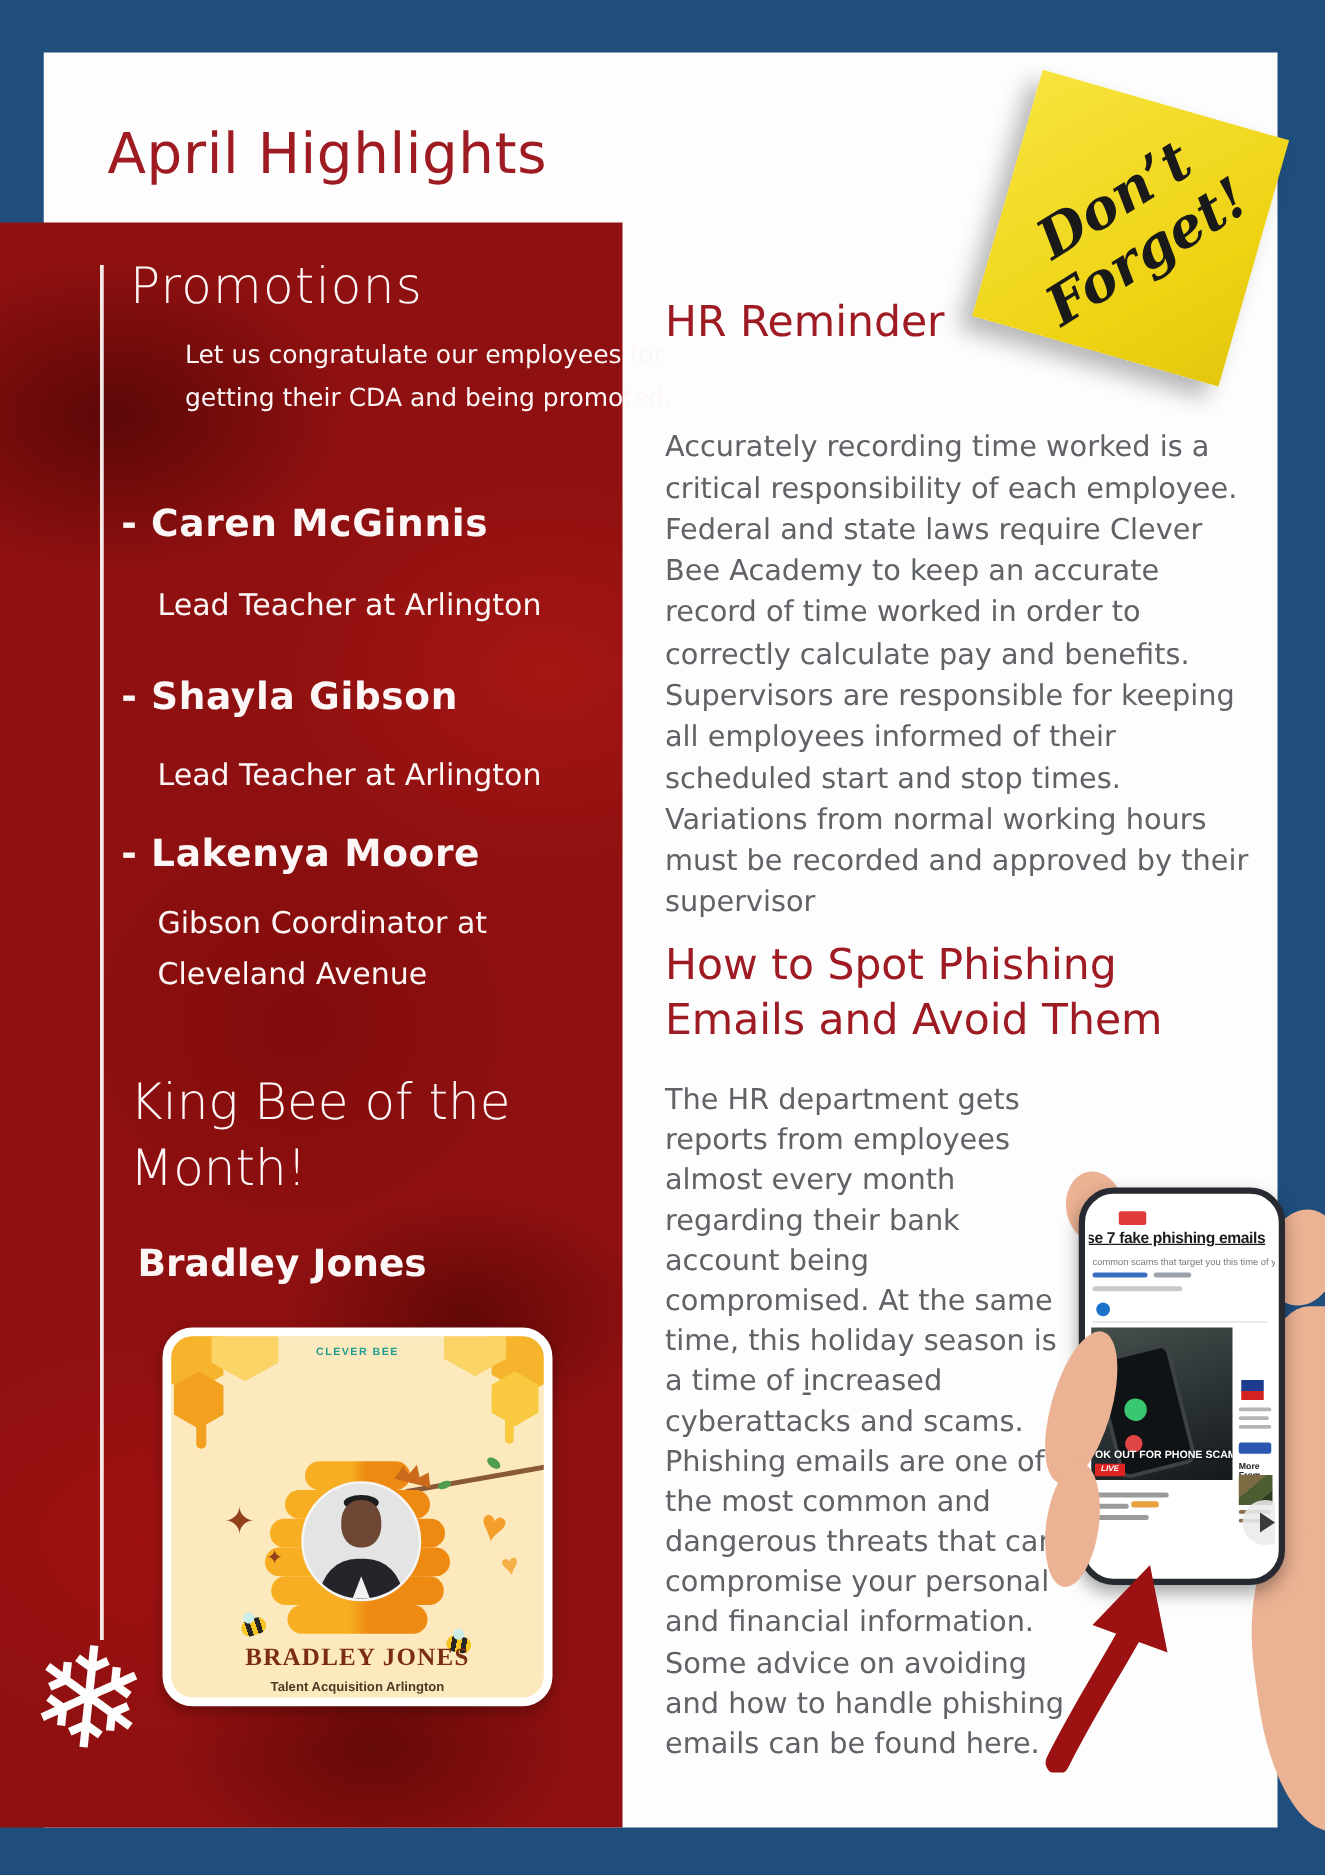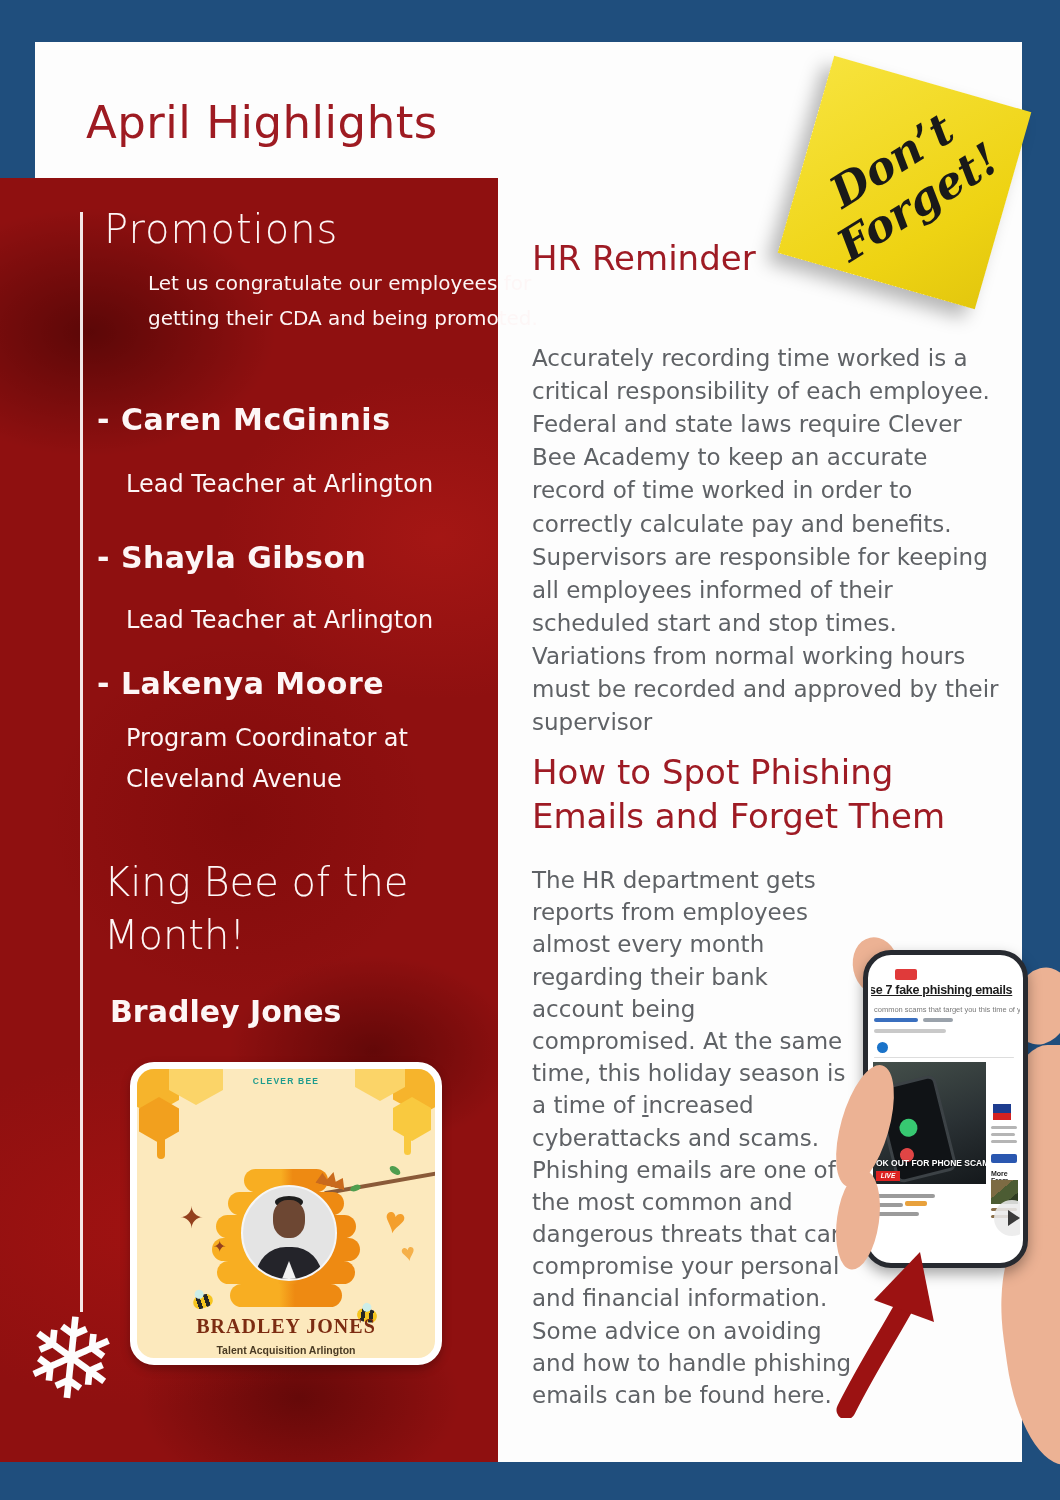"Program Coordinator at Cleveland Avenue" div.prole { text: Program -> Gibson }
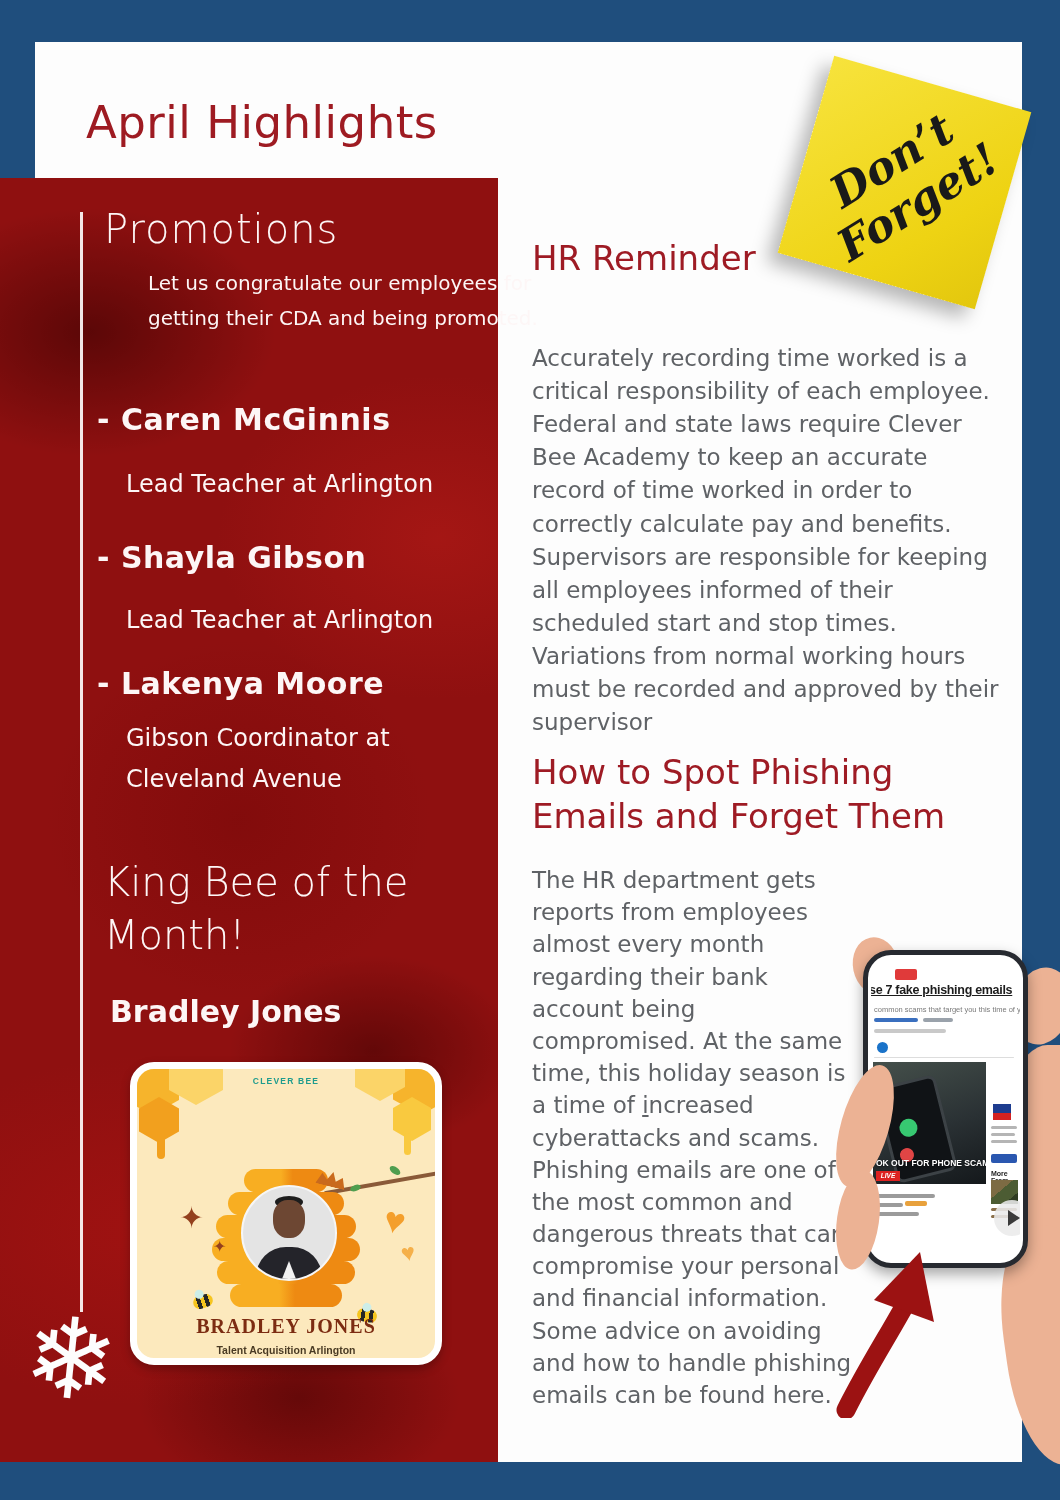"How to Spot Phishing Emails" div.ph-h { text: Forget -> Avoid }
